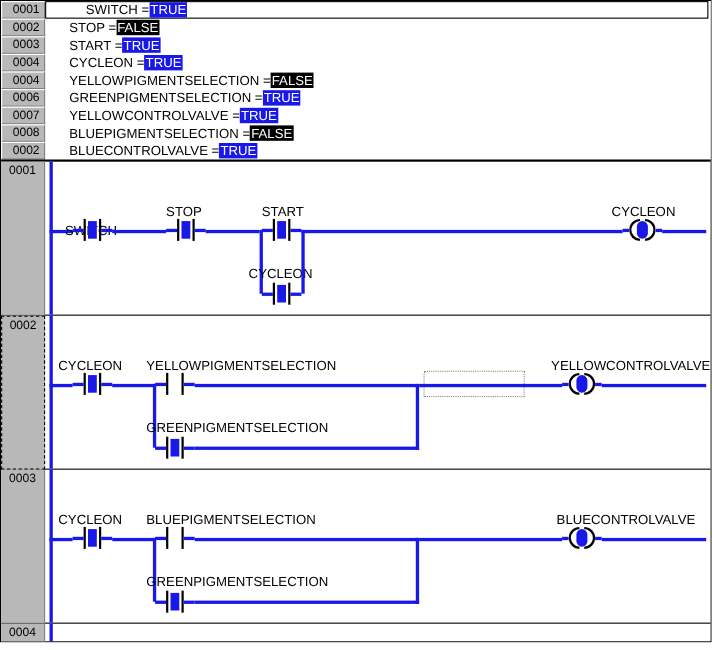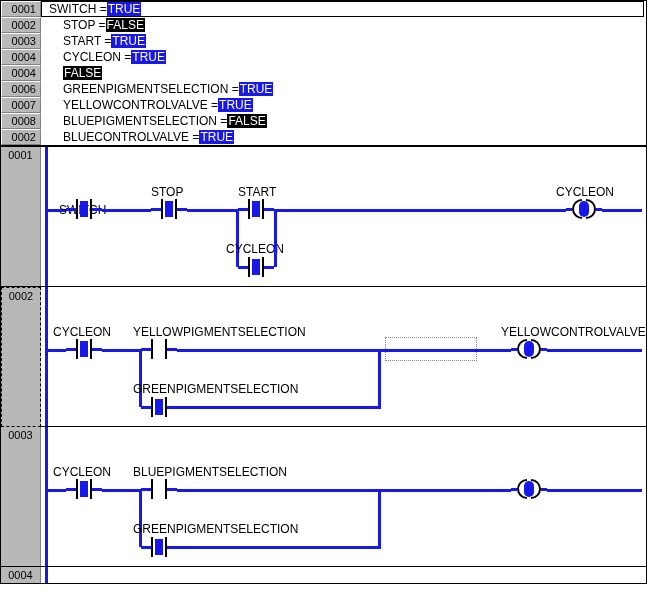"SWITCH =" .var-content-first { padding-left: 7px -> 36px }
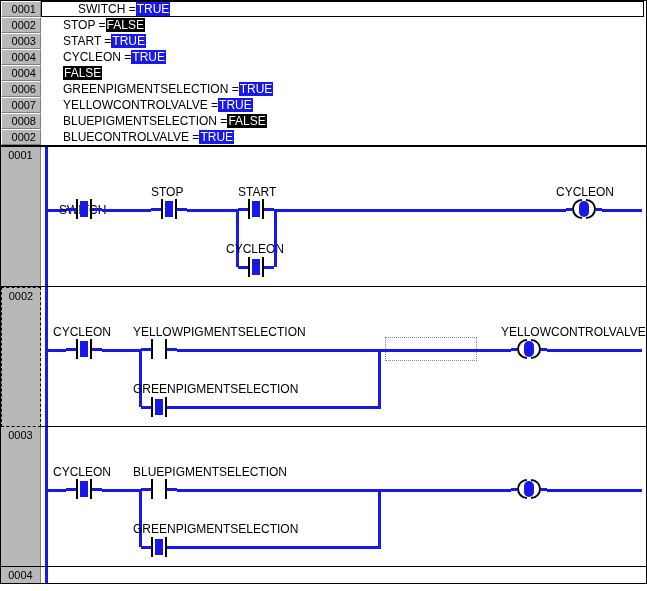"YELLOWPIGMENTSELECTION =" span.var-text { html: none -> <span>YELLOWPIGMENTSELECTION = </span> }
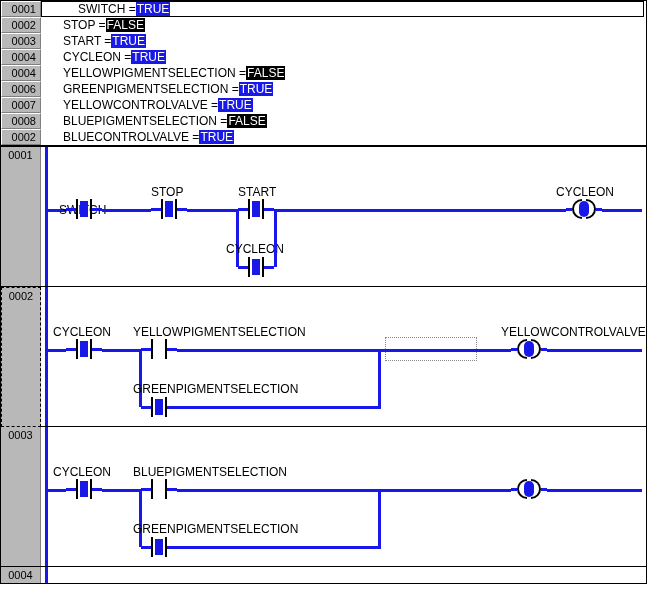"BLUECONTROLVALVE" div.label { html: none -> <div>BLUECONTROLVALVE</div> }
